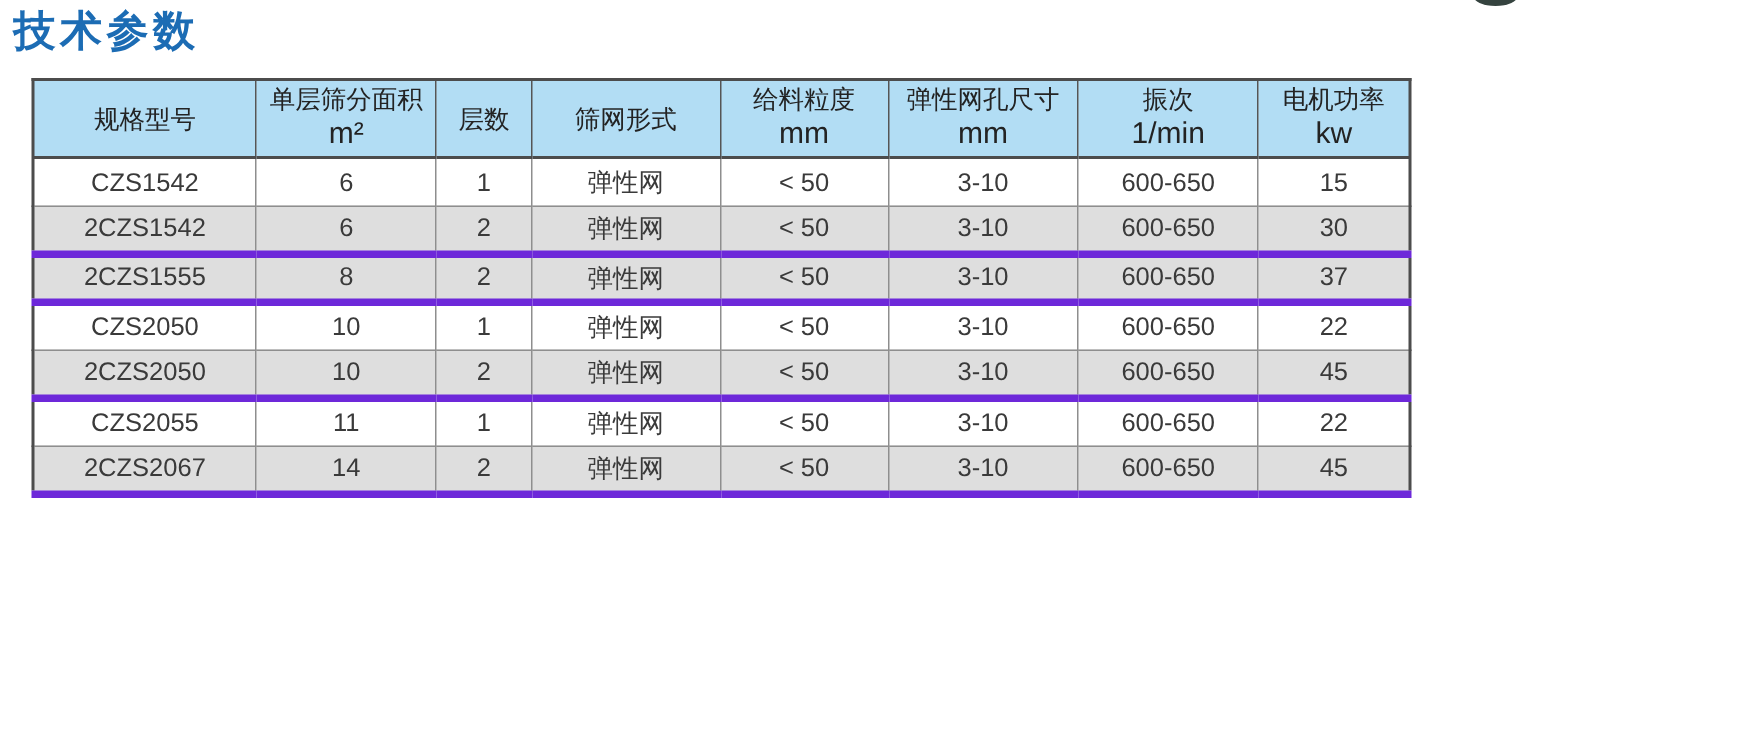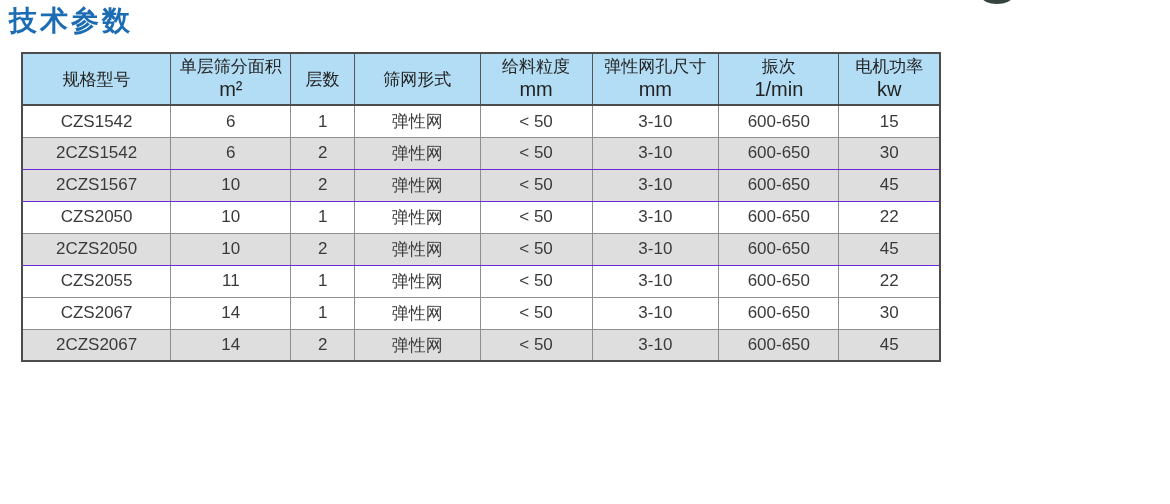"2CZS1542" .spec-table tbody tr.alt td { border-bottom: 1px solid #6d28d9 -> 5px solid #6d28d9 }
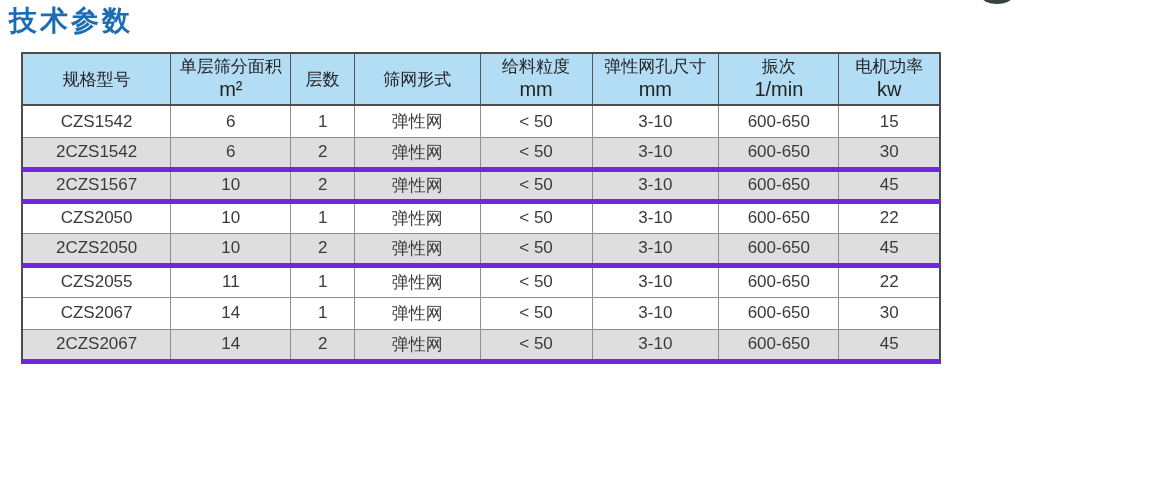"2CZS1555" tr.alt { html: none -> <tr> <td>2CZS1555</td> <td>8</td> <td>2</td> <td>弹性网</td> <td>&lt; 50</td> <td>3-10</td> <td>600-650</td> <td>37</td> </tr> }
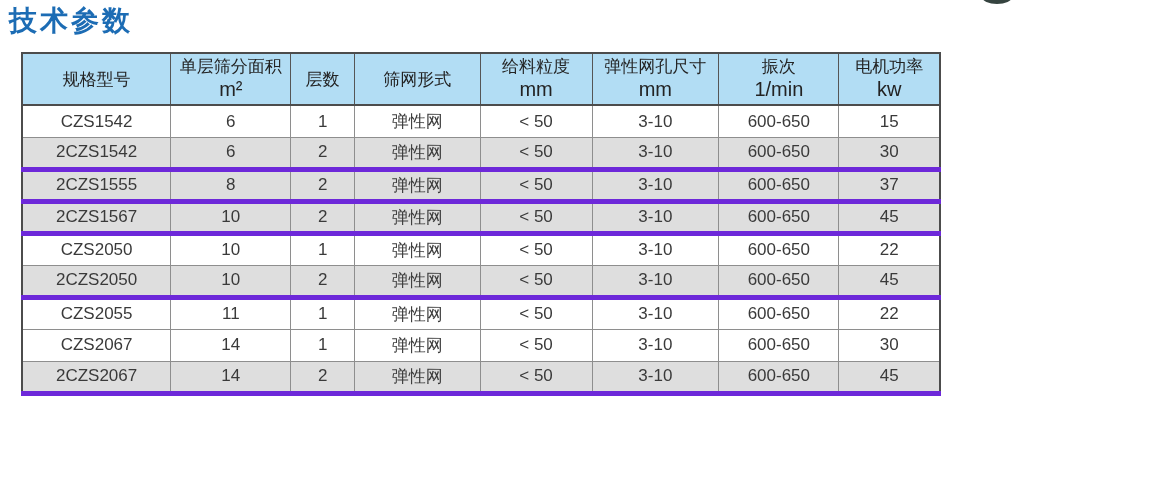"2CZS1567" tr.alt { html: <tr> <td>2CZS1567</td> <td>10</td> <td>2</td> <td>弹性网</td> <td>&lt; 50</td> <td>3-10</td> <td>600-650</td> <td>45</td> </tr> -> none }
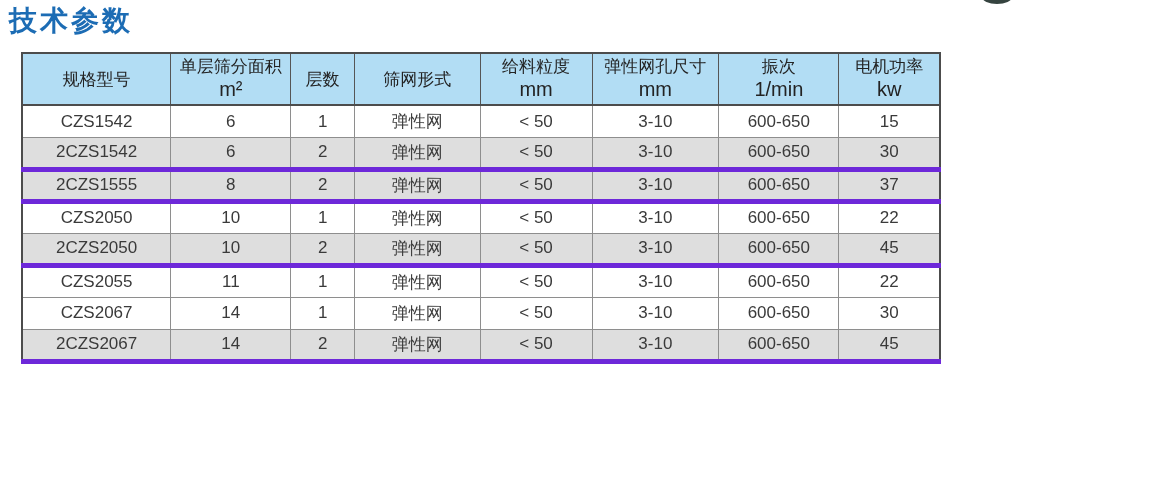"CZS2067" tr { html: <tr> <td>CZS2067</td> <td>14</td> <td>1</td> <td>弹性网</td> <td>&lt; 50</td> <td>3-10</td> <td>600-650</td> <td>30</td> </tr> -> none }
